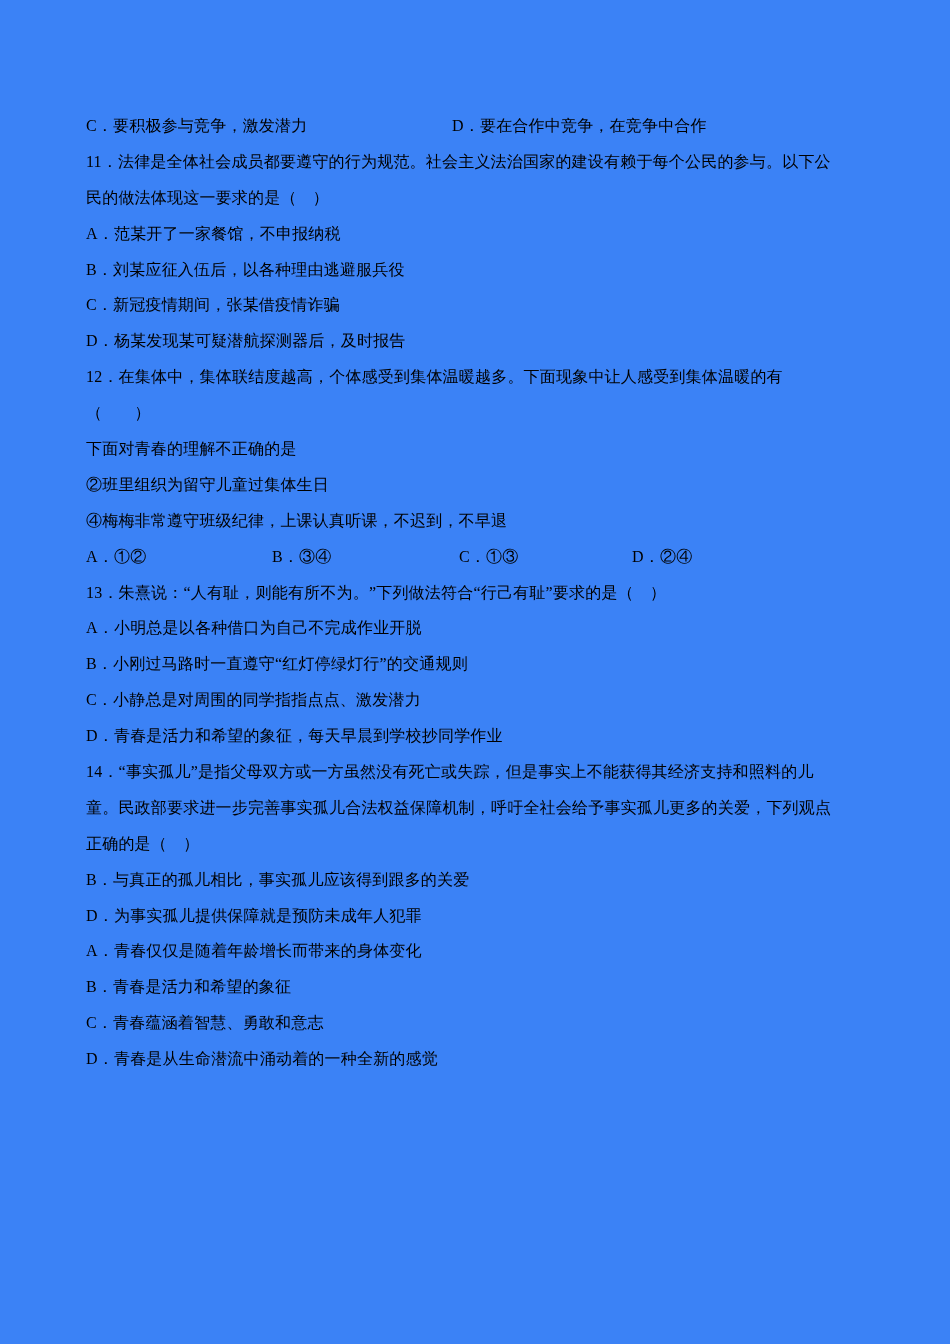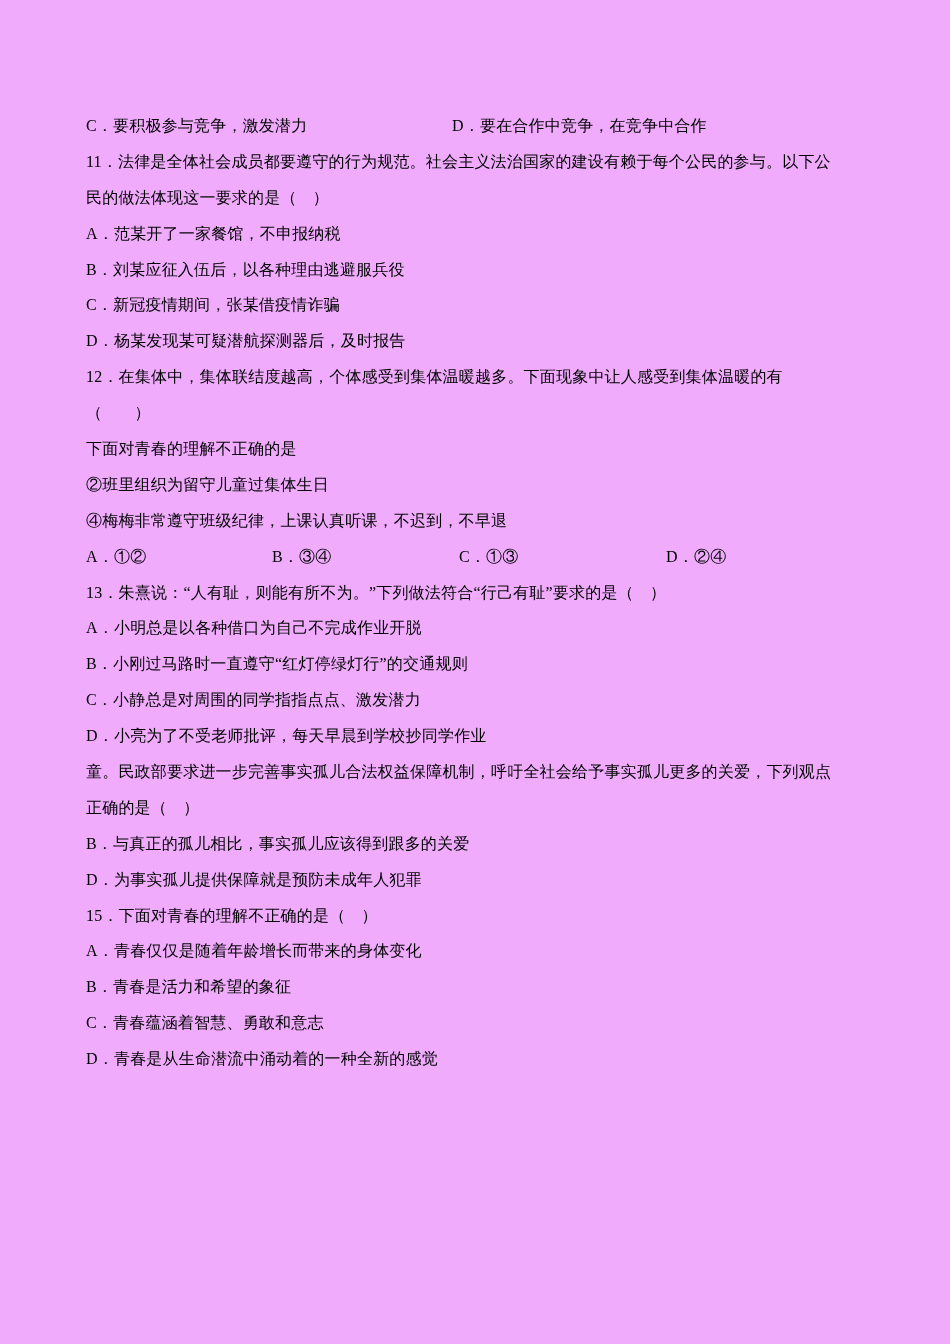"C．要积极参与竞争，激发潜力" .page { background: #f0abfc -> #3b82f6 }
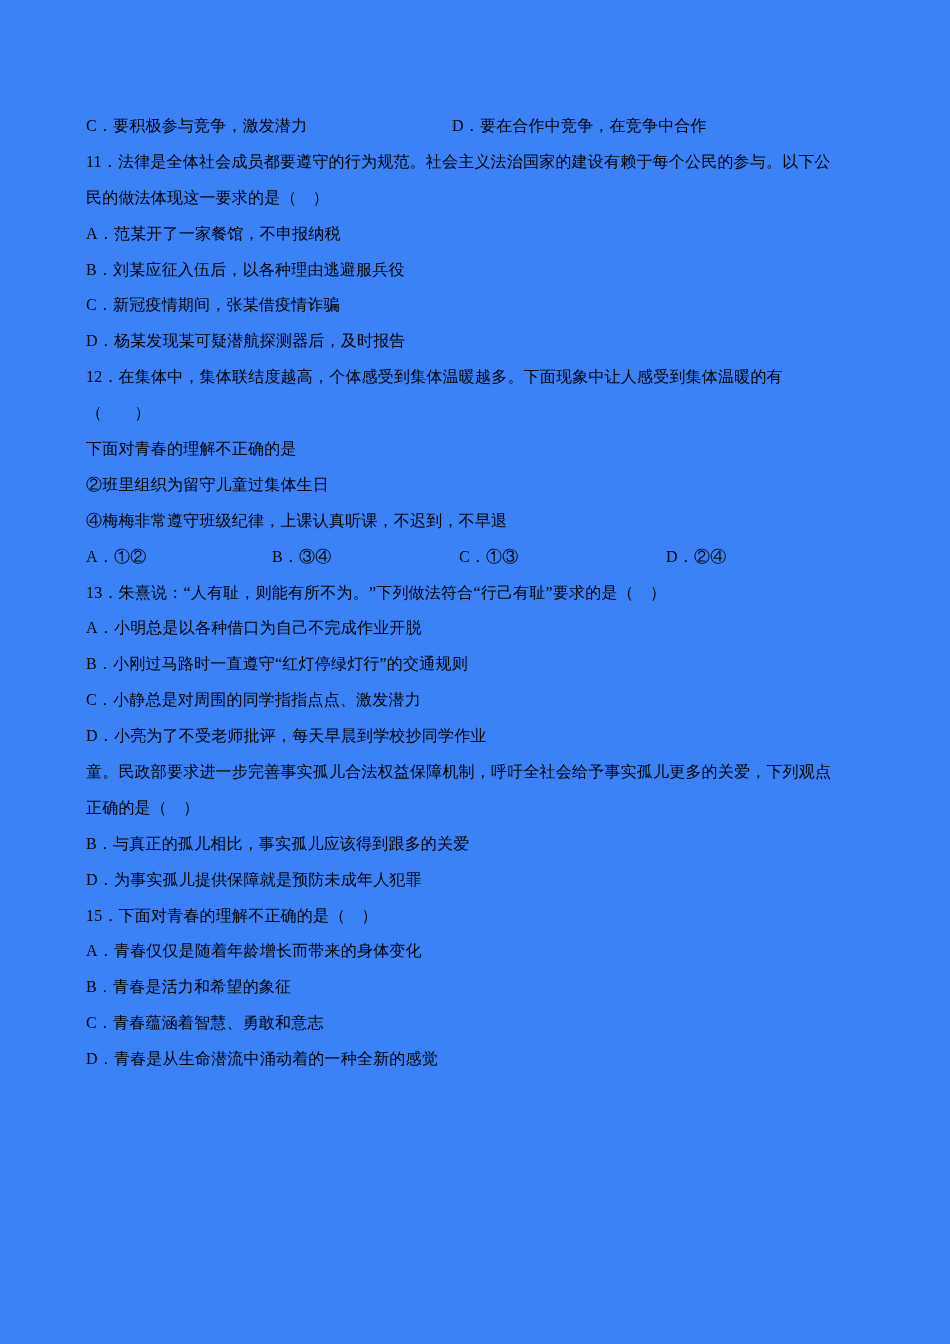"D．②④" .seg.pos-d { left: 580px -> 546px }
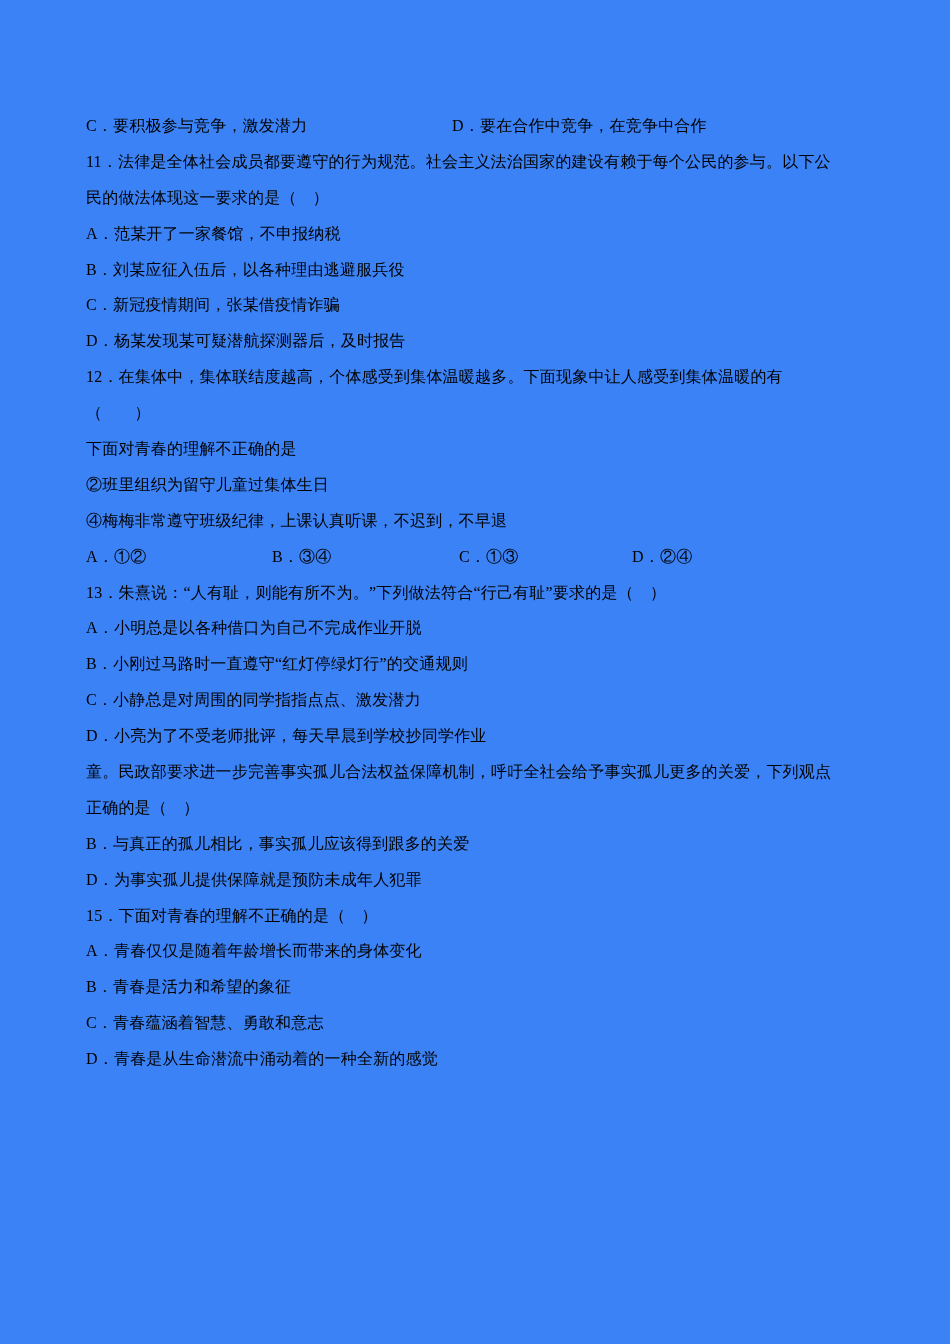"D．小亮为了不受老师批评，每天早晨到学校抄同学作业" div.line { text: 小亮为了不受老师批评 -> 青春是活力和希望的象征 }
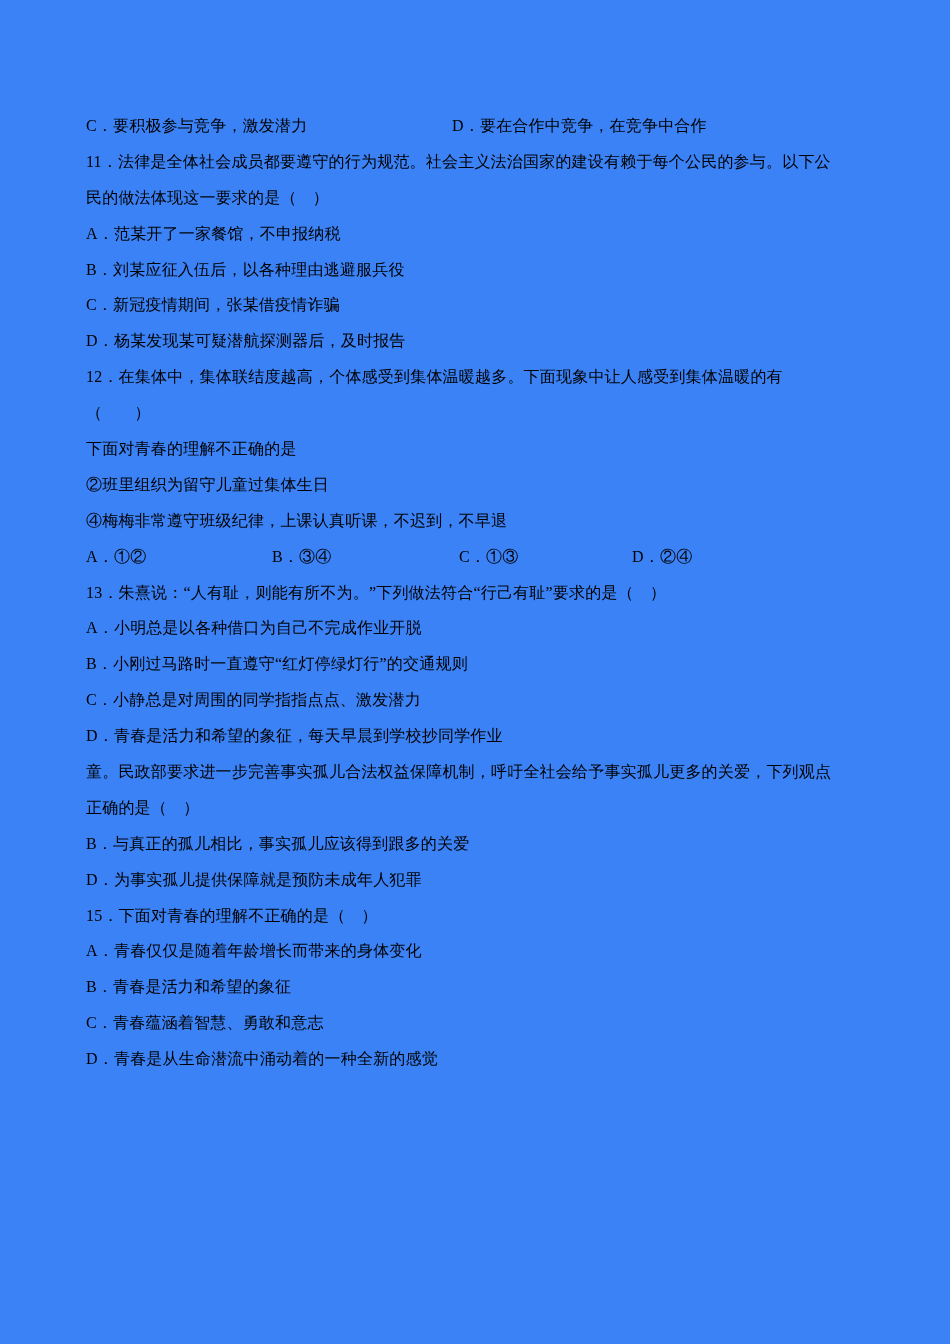"14．“事实孤儿”是指父母双方或一方虽然没有死亡或失踪，但是事实上不能获得其经济" div.line { html: none -> <div>14．“事实孤儿”是指父母双方或一方虽然没有死亡或失踪，但是事实上不能获得其经济支持和照料的儿</div> }
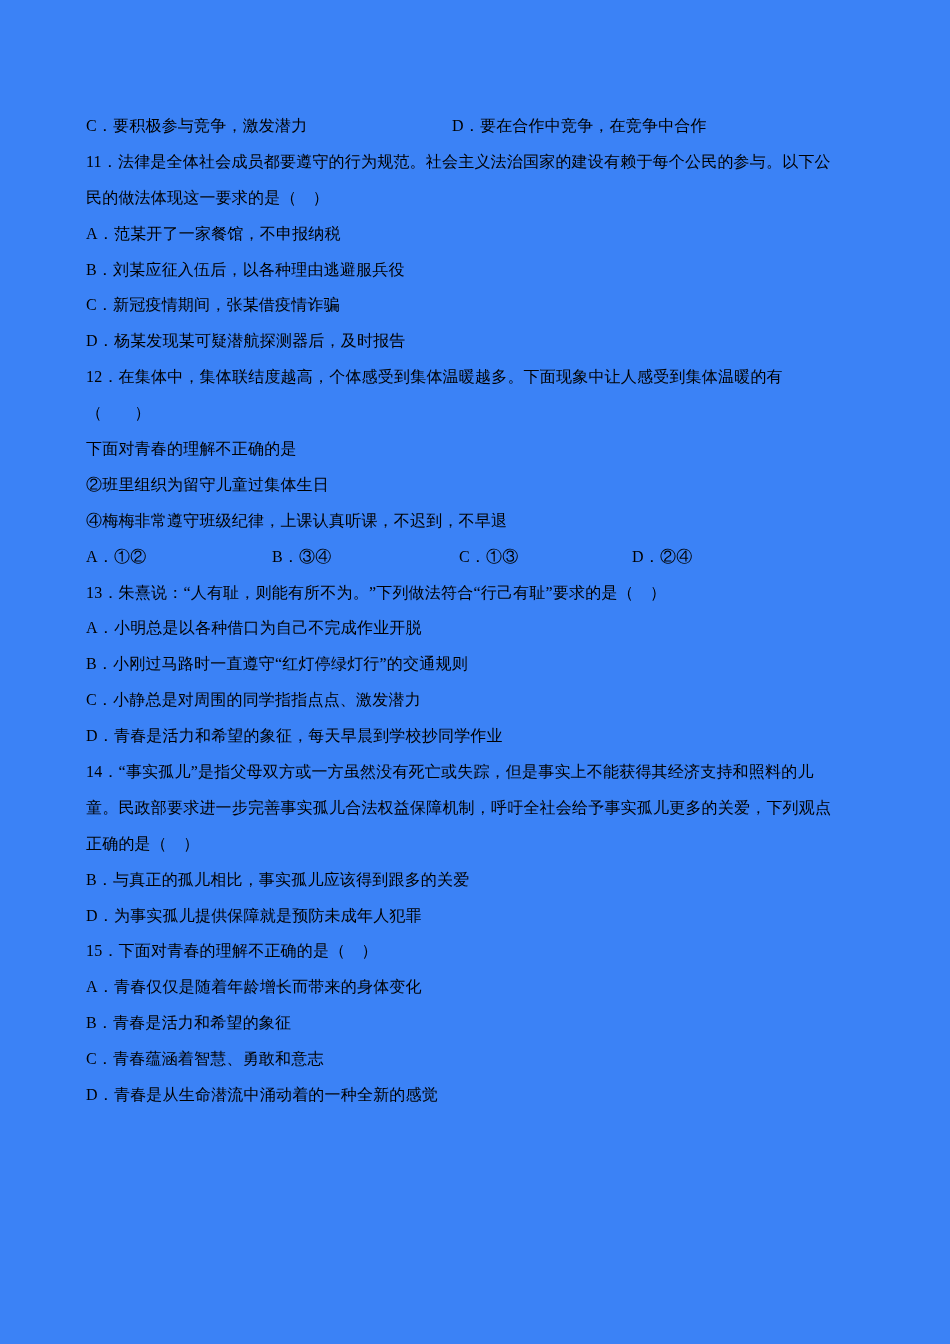"15．下面对青春的理解不正确的是（ ）" div.line { html: <div>15．下面对青春的理解不正确的是（ ）</div> -> none }
